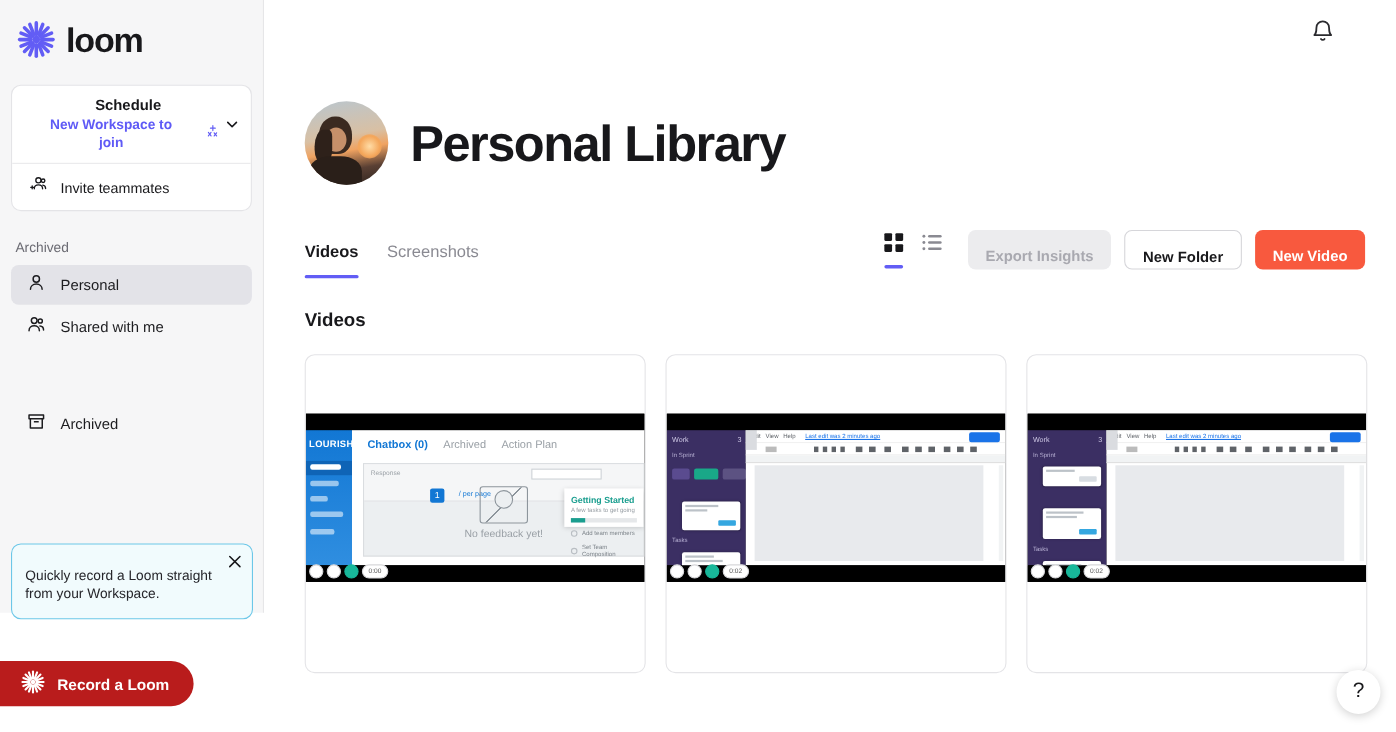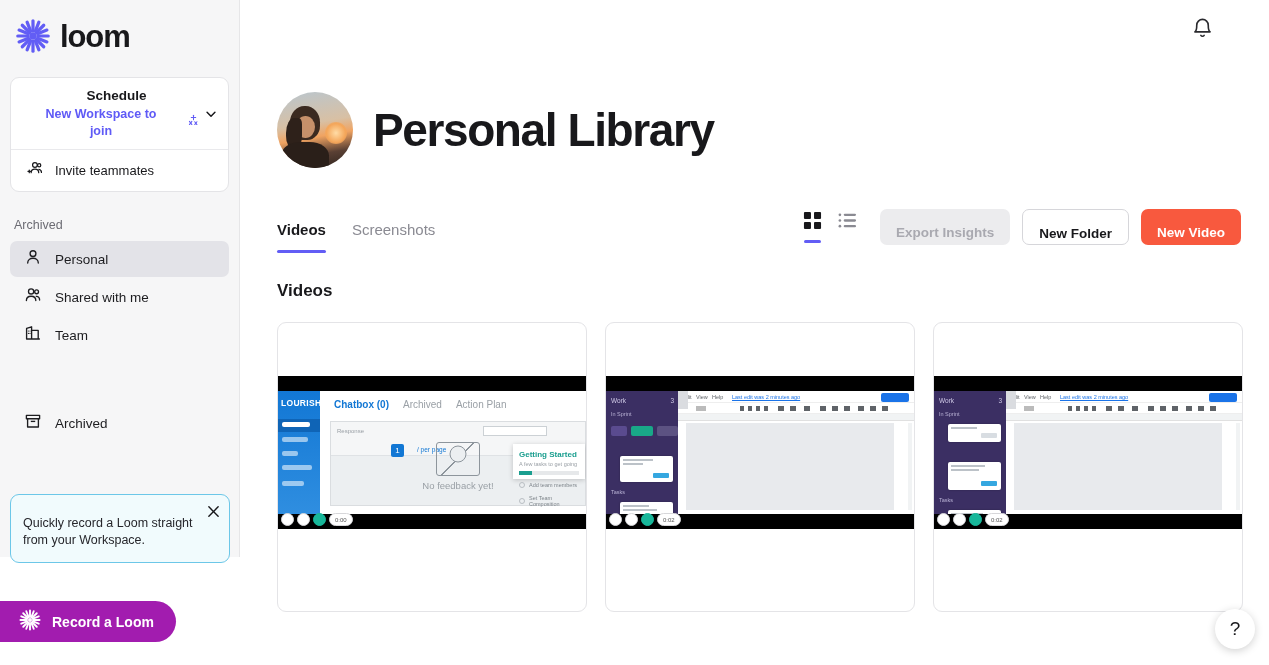"Team" div.nav-item { html: <div> <span> <svg> <path></path> <path></path> <rect></rect> <circle></circle> <circle></circle> <circle></circle> <circle></circle> </svg> </span> <span>Team</span> </div> -> none }
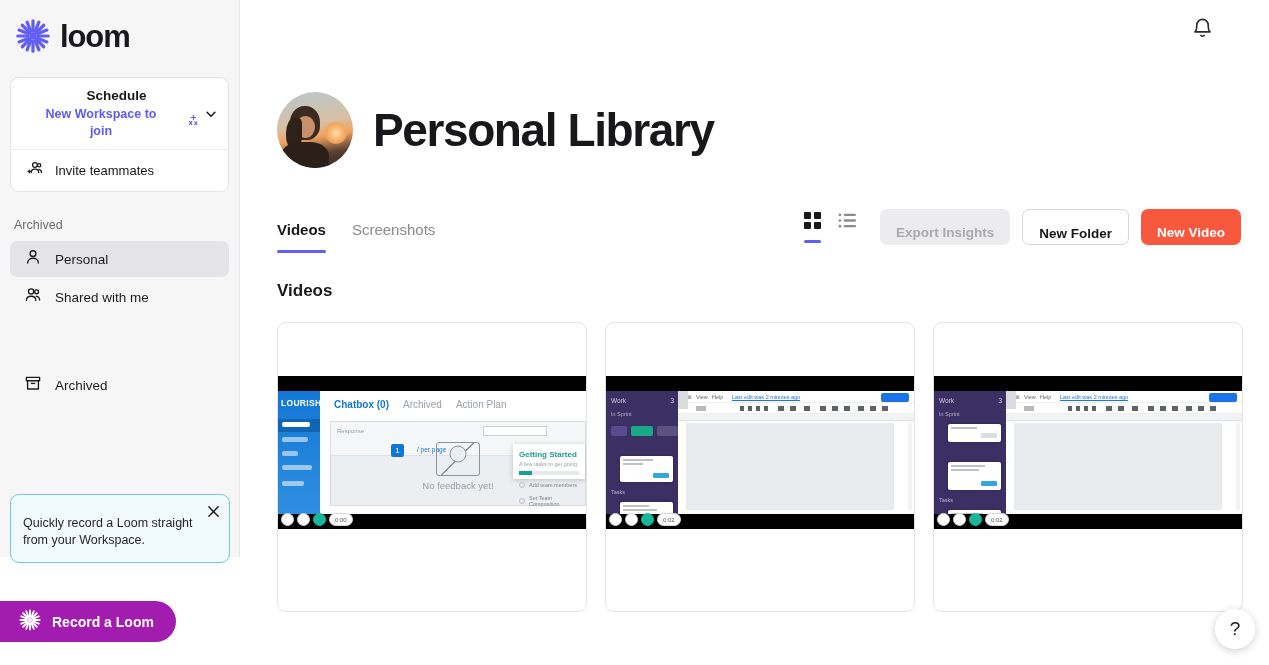"Record a Loom" .record-btn { background: #a21caf -> #b91c1c }
